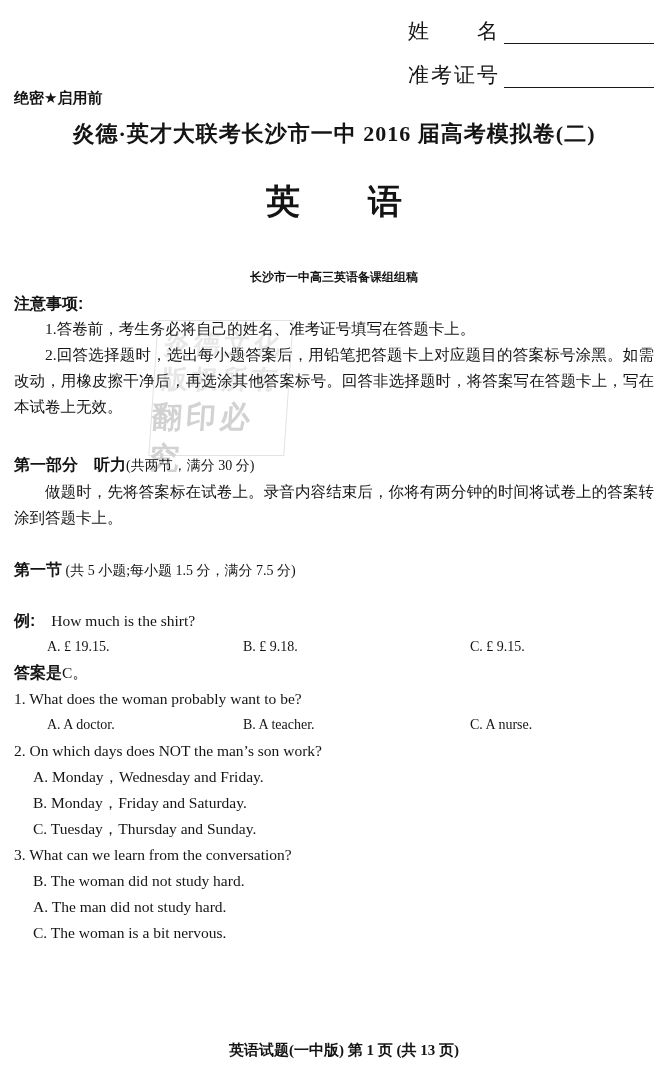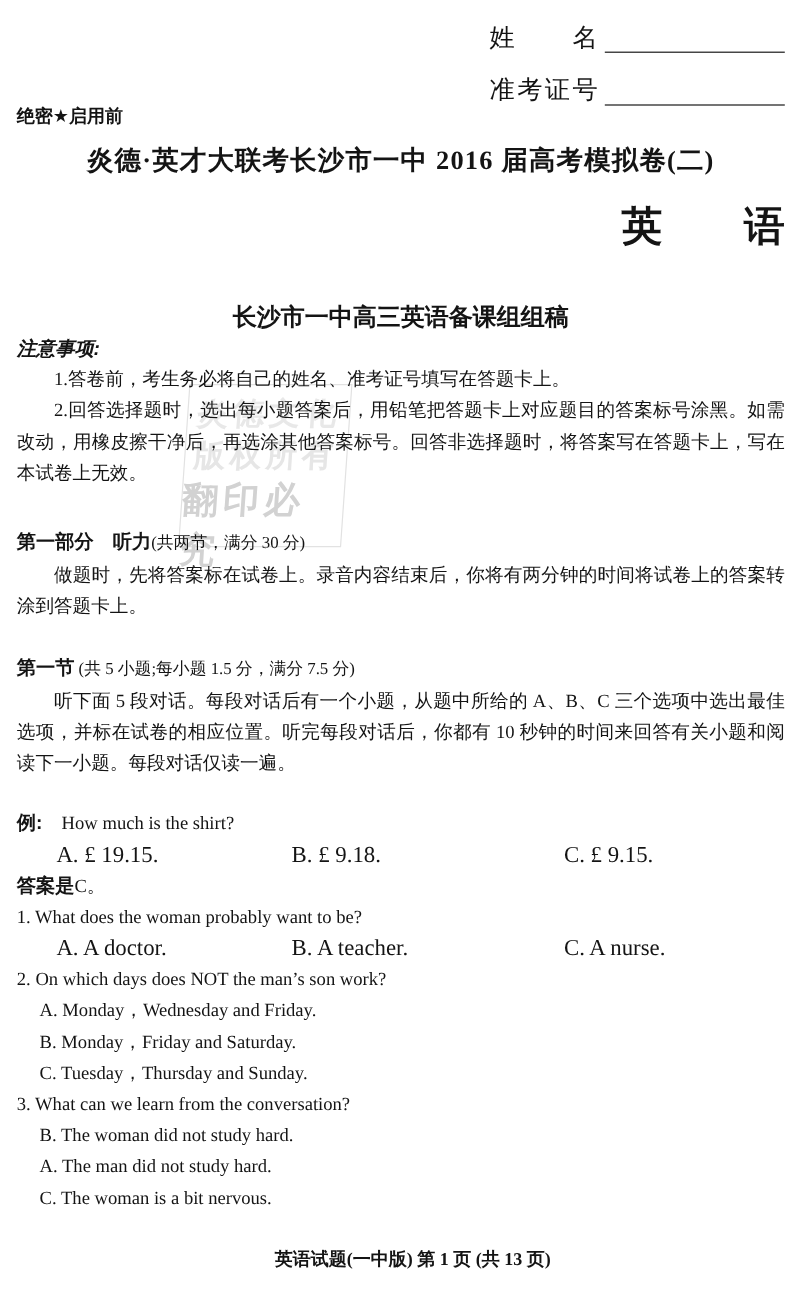"英 语" .subject { margin-top: 16px -> 28px; text-align: right -> center }
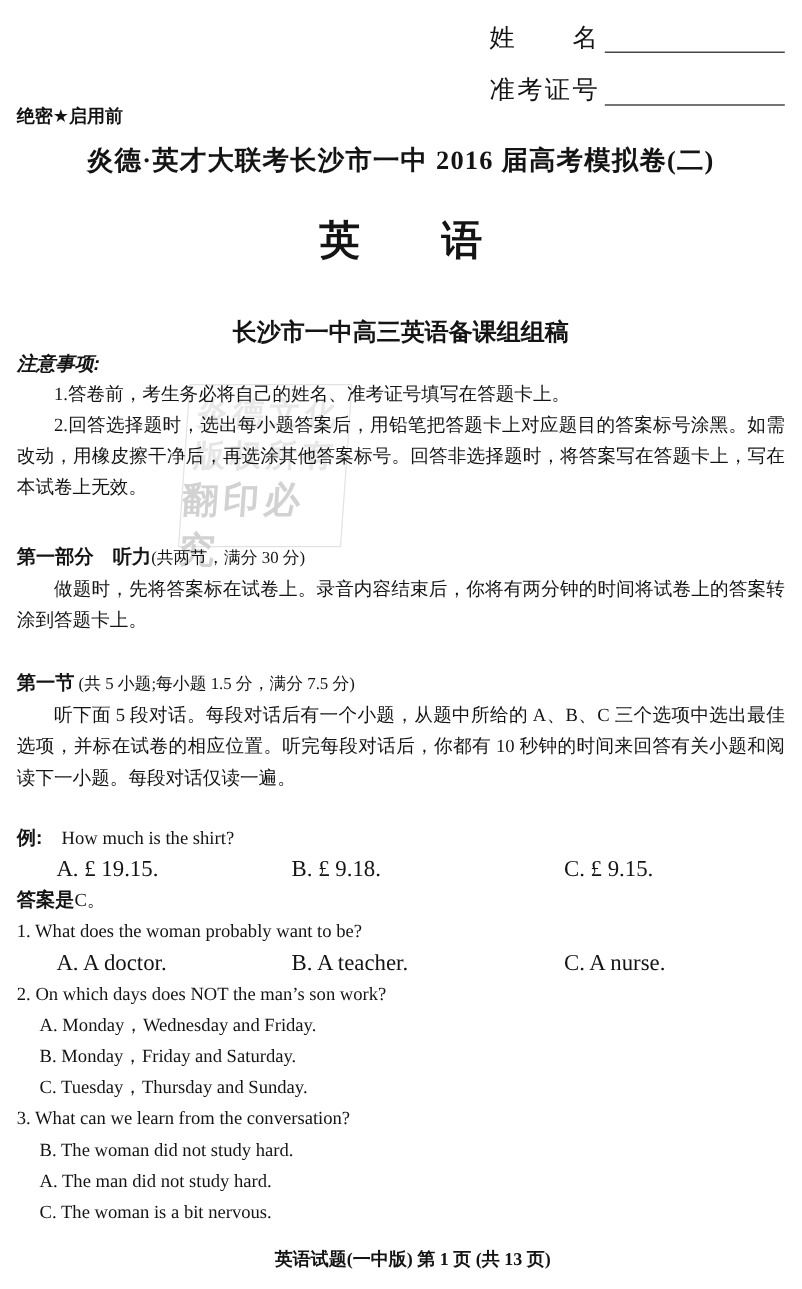"长沙市一中高三英语备课组组稿" .byline { font-size: 20px -> 12px }
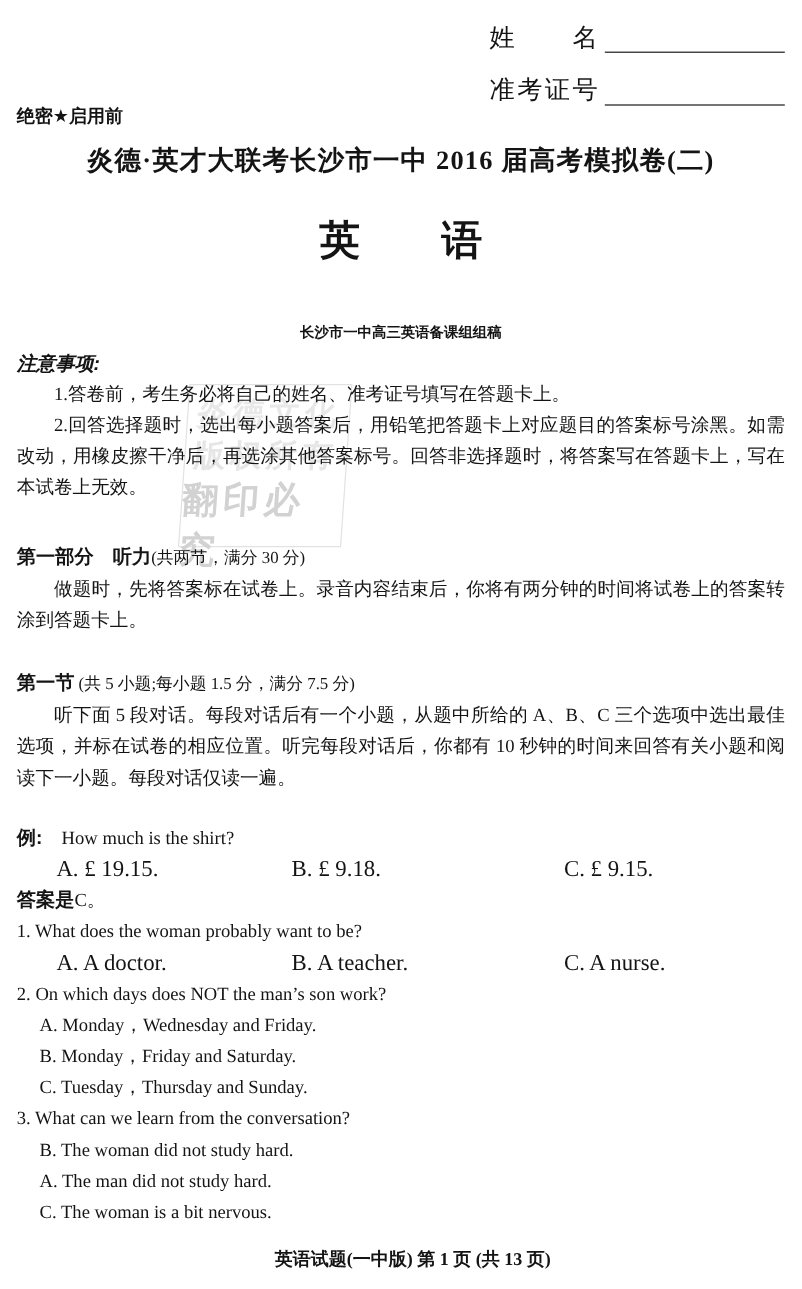"注意事项:" .notice-heading { font-style: italic -> none }
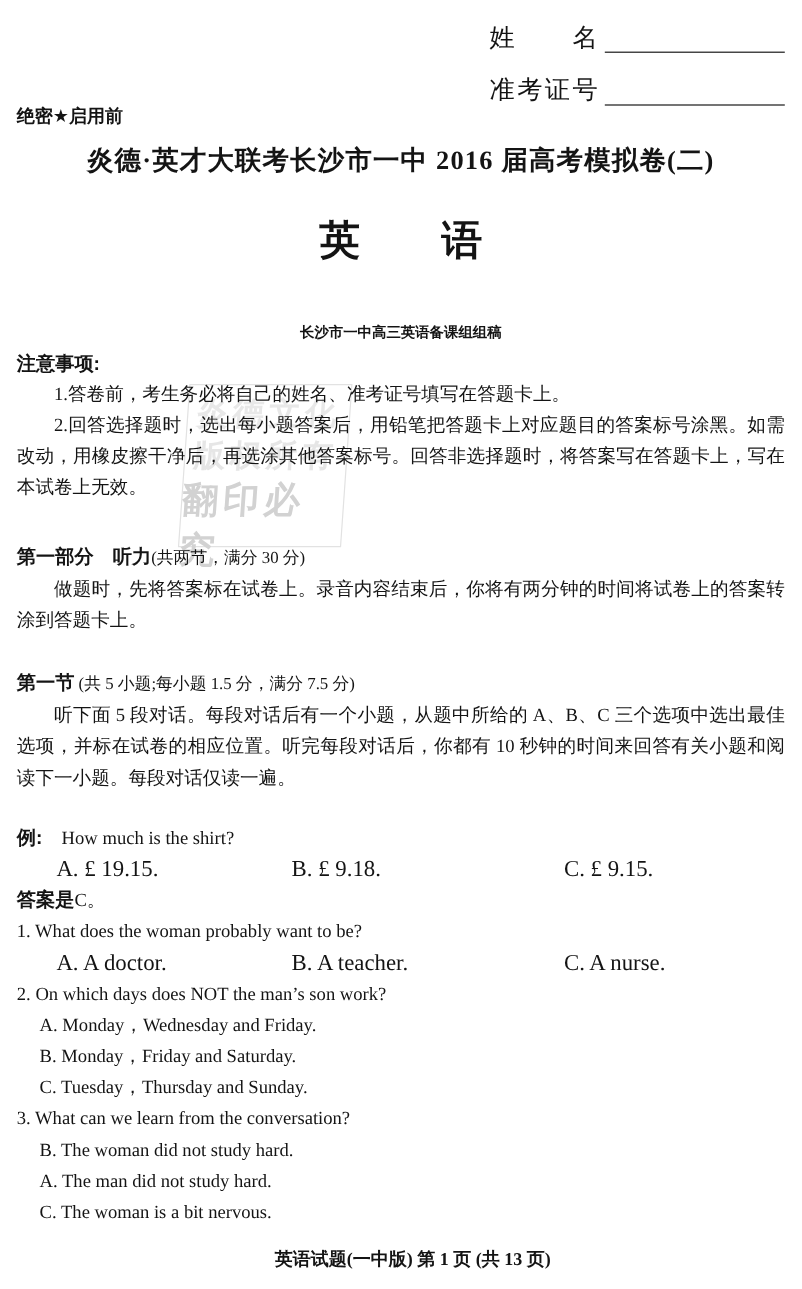"听下面 5 段对话。每段对话后有一个小题，从题中所给的 A、B、C" div.para { html: <div>听下面 5 段对话。每段对话后有一个小题，从题中所给的 A、B、C 三个选项中选出最佳选项，并标在试卷的相应位置。听完每段对话后，你都有 10 秒钟的时间来回答有关小题和阅读下一小题。每段对话仅读一遍。</div> -> none }
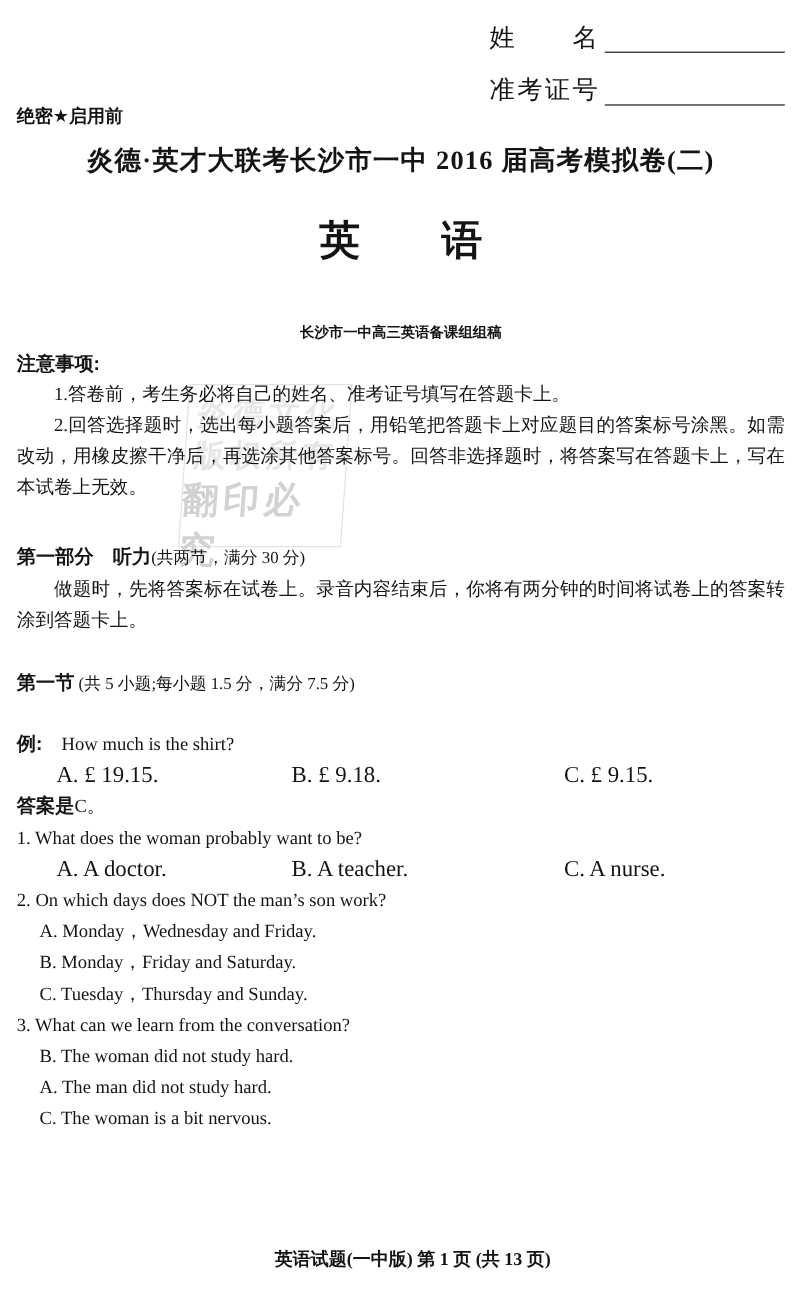"A. £ 19.15." .opt-row { font-size: 19px -> 14px }
